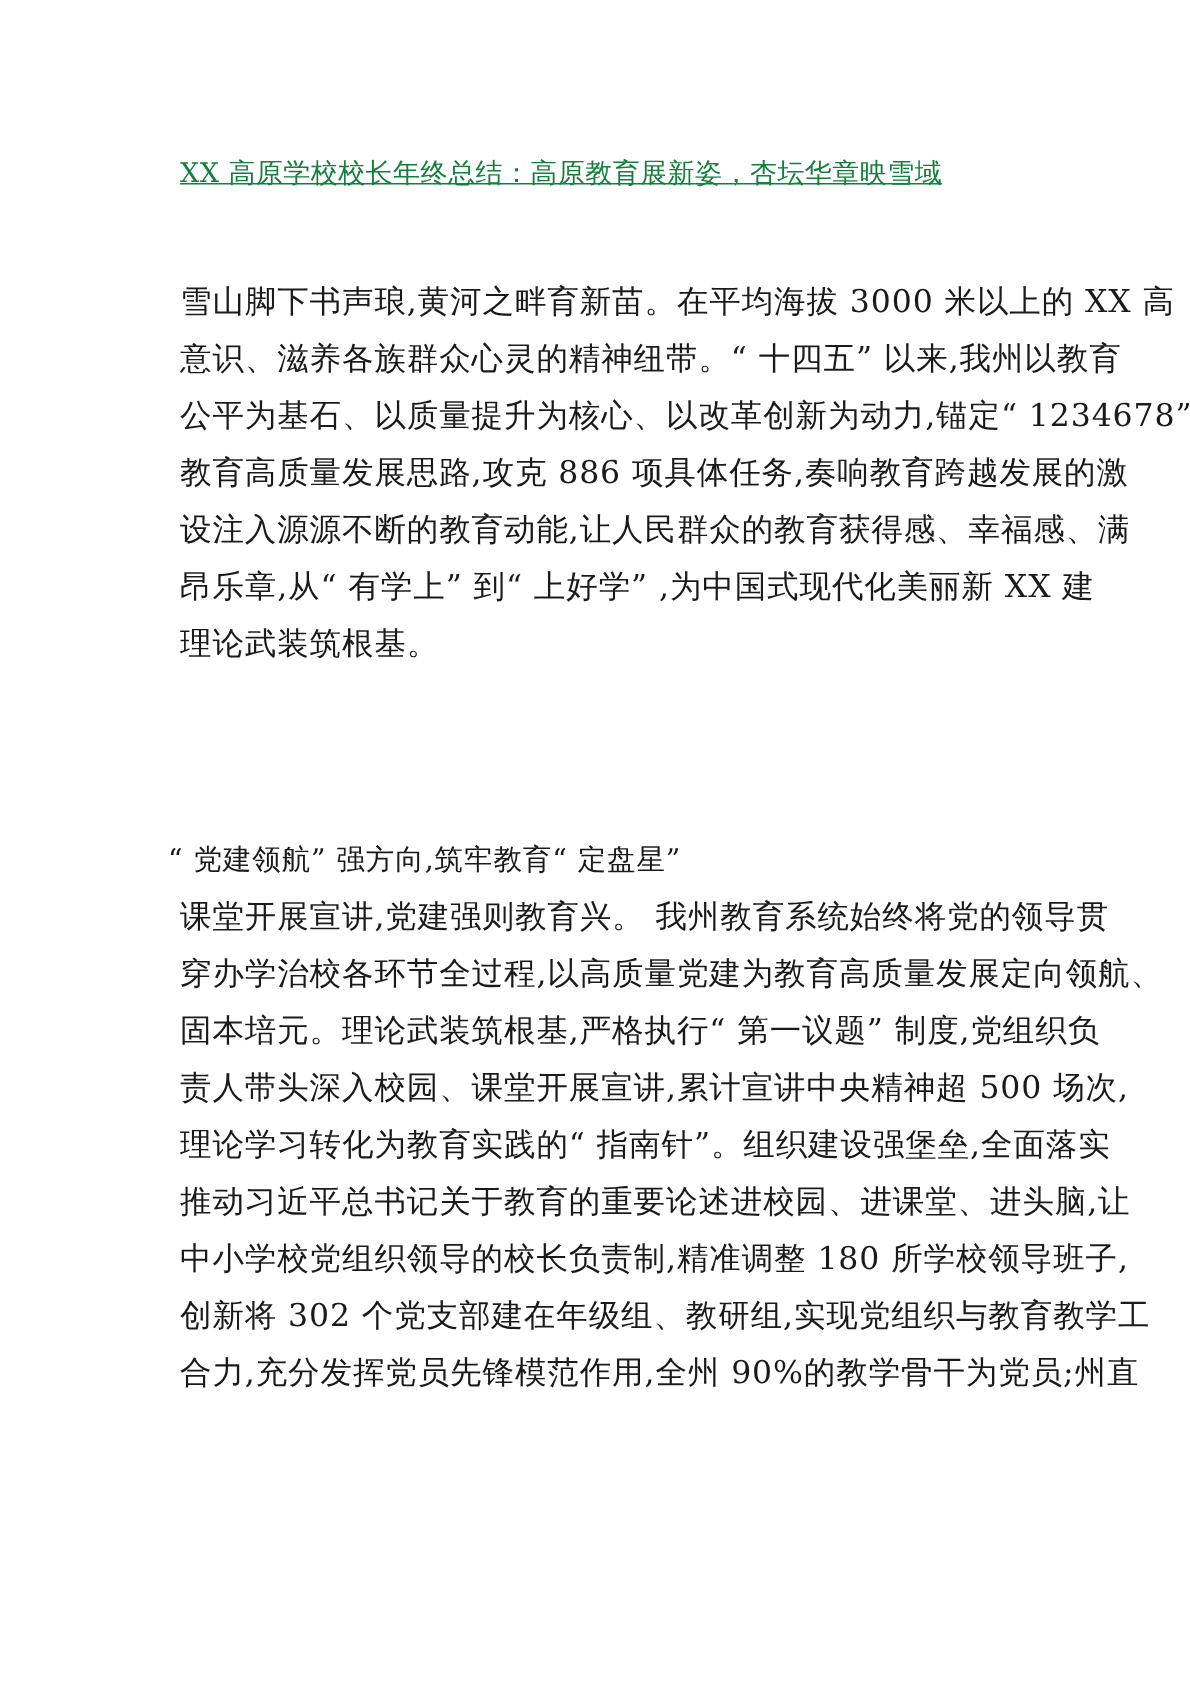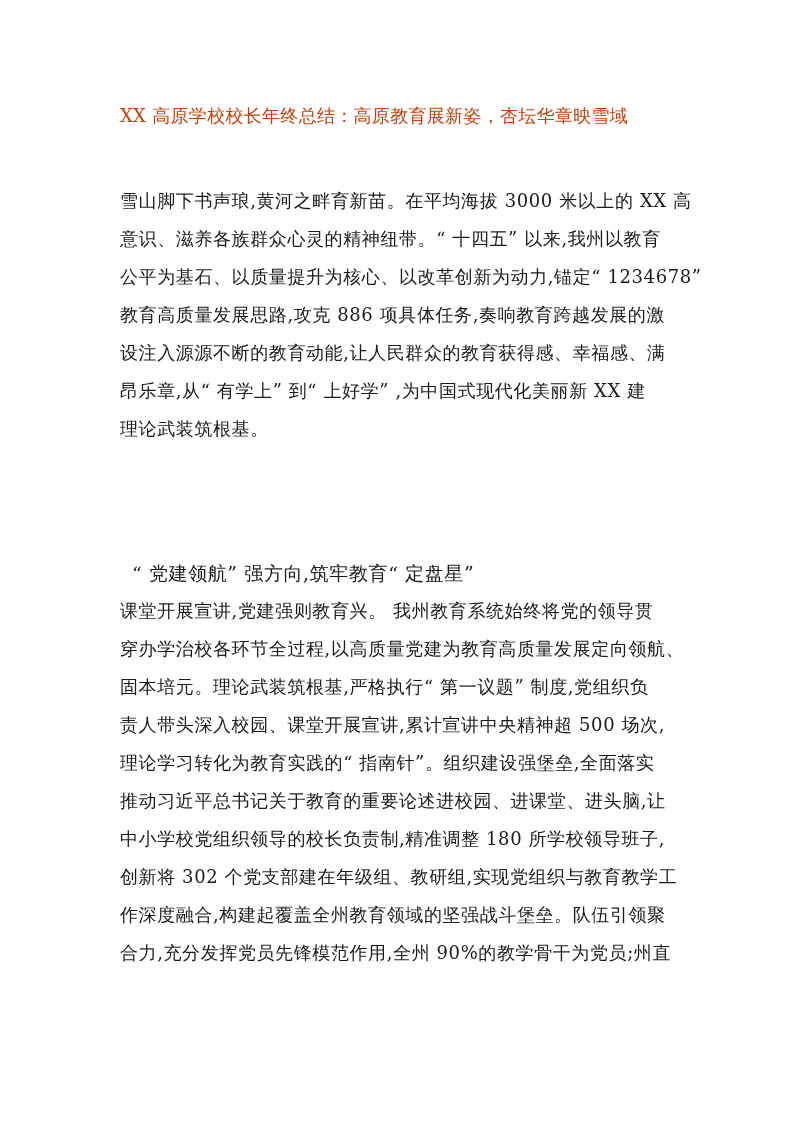"XX 高原学校校长年终总结：高原教育展新姿，杏坛华章映雪域" .title { color: #c2410c -> #15803d; text-decoration: none -> underline }
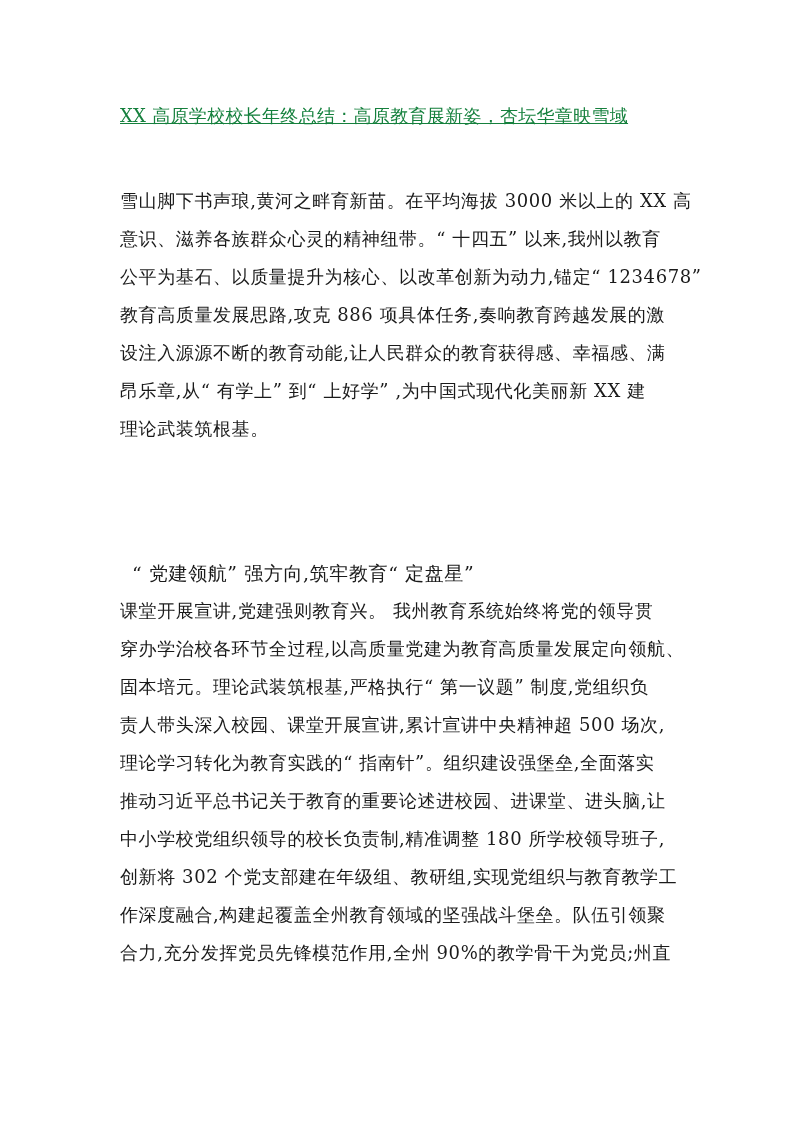"雪山脚下书声琅,黄河之畔育新苗。在平均海拔 3000 米以上的 XX 高" .line { font-size: 18px -> 21px }
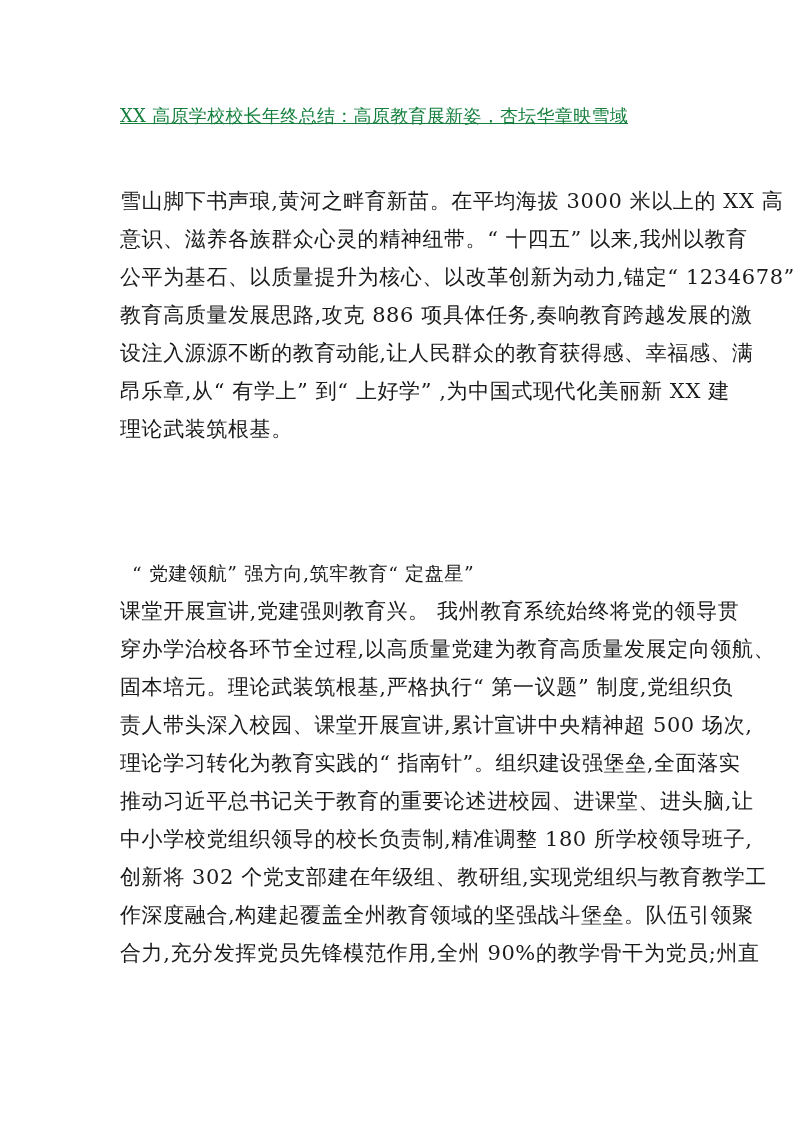"“ 党建领航” 强方向,筑牢教育“ 定盘星”" .heading { left: 132px -> 112px }
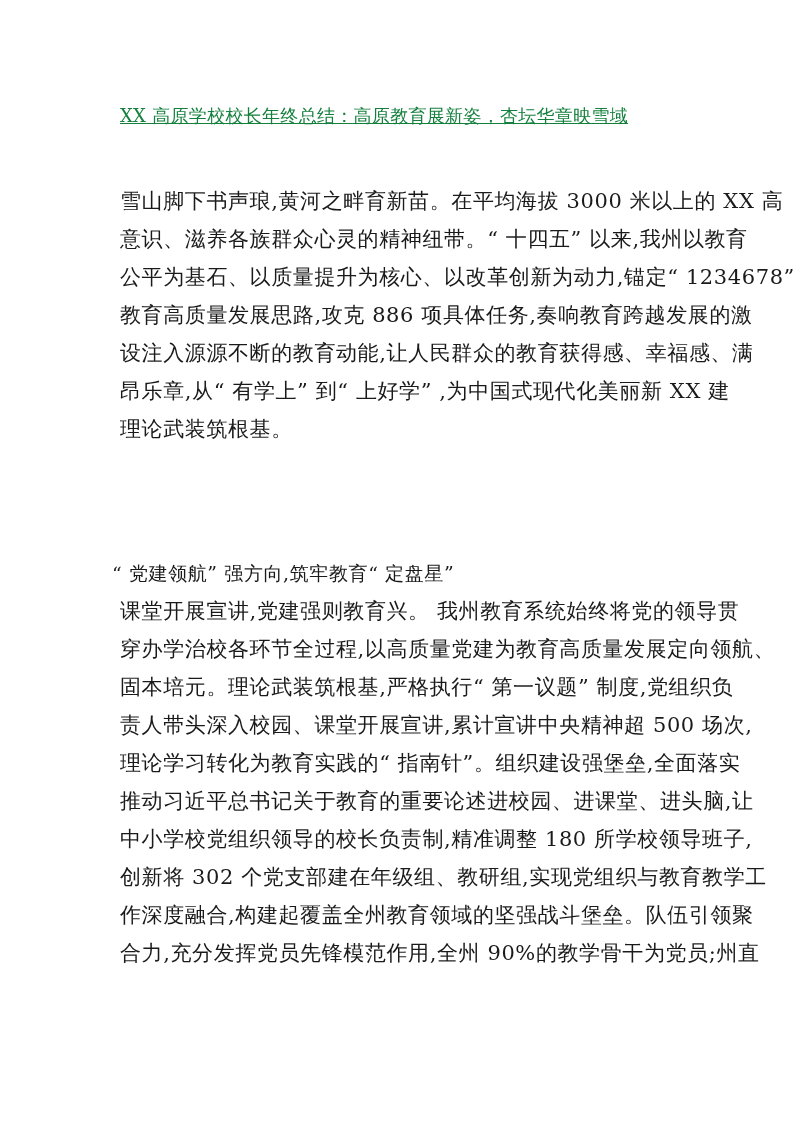"作深度融合,构建起覆盖全州教育领域的坚强战斗堡垒。队伍引领聚" div.line { html: <div>作深度融合,构建起覆盖全州教育领域的坚强战斗堡垒。队伍引领聚</div> -> none }
